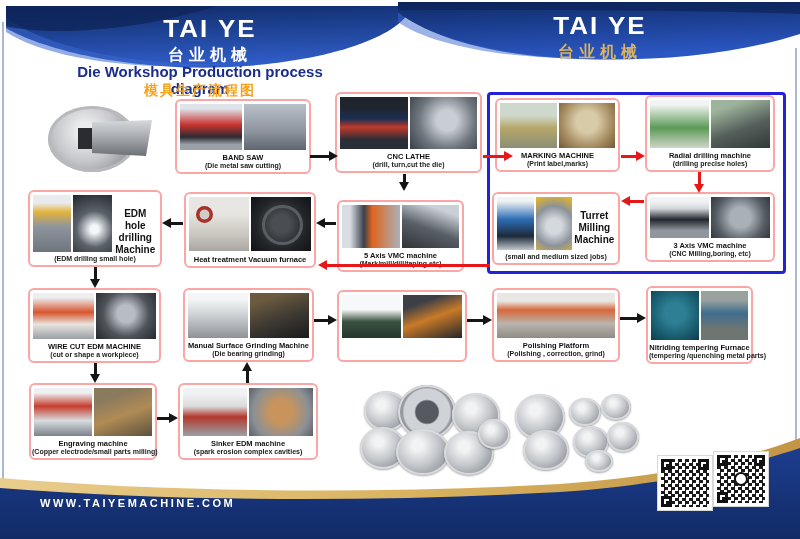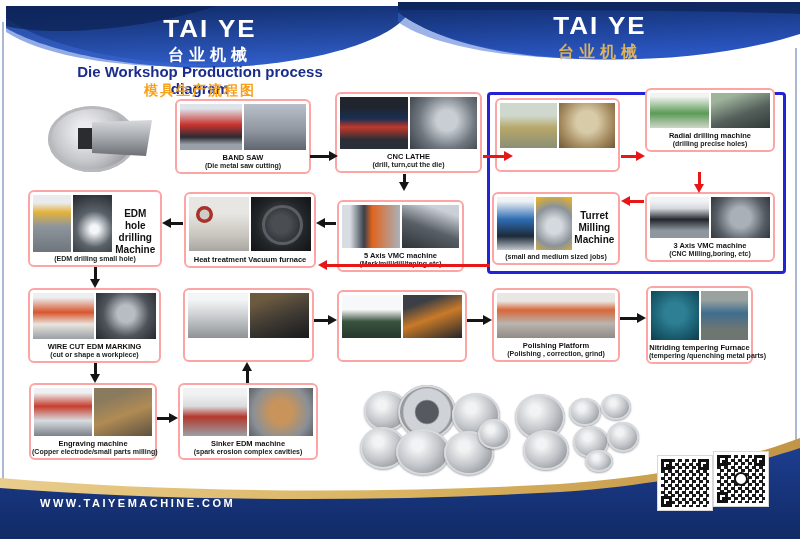"MARKING MACHINE" div.cap { html: none -> <div> <b>MARKING MACHINE</b> <span>(Print label,marks)</span> </div> }
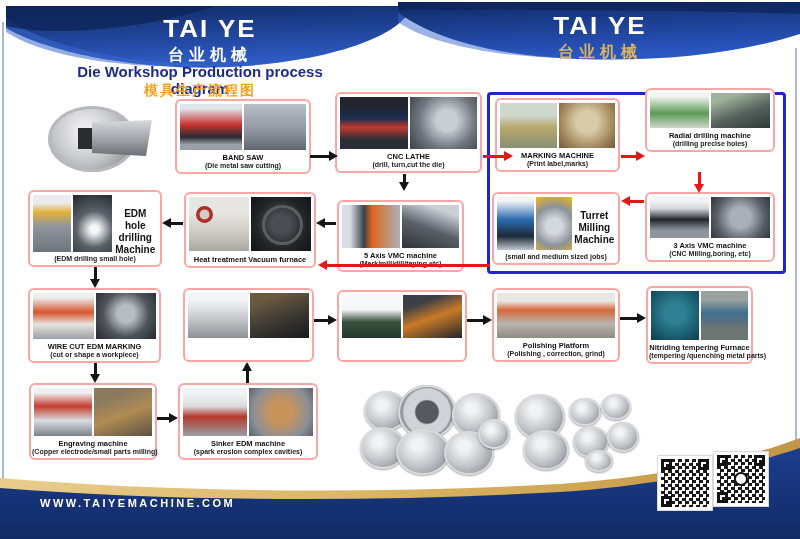"Radial drilling machine" div.box { height: 64px -> 77px; top: 88px -> 95px }
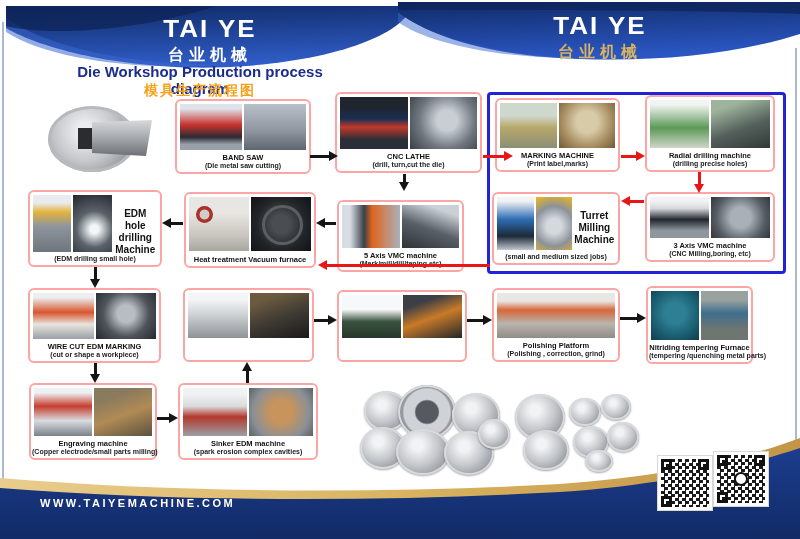"WIRE CUT EDM MARKING" b { text: MARKING -> MACHINE }
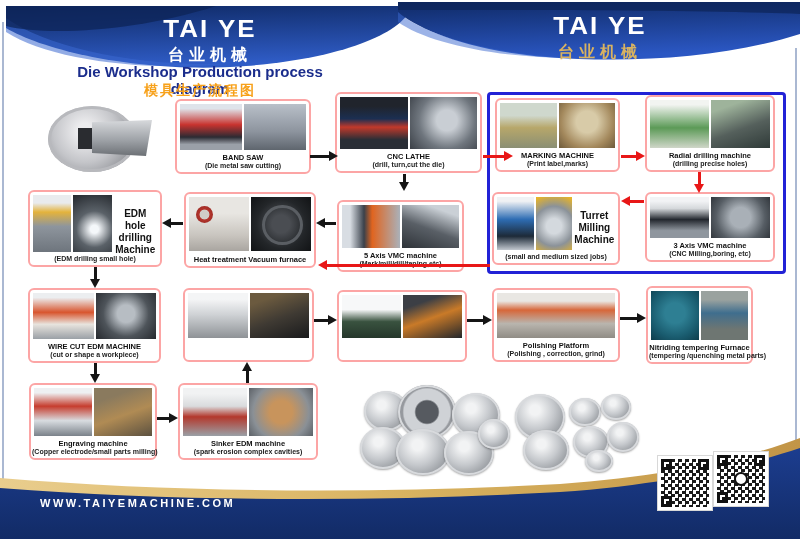"Manual Surface Grinding Machine" div.cap { html: none -> <div> <b>Manual Surface Grinding Machine</b> <span>(Die bearing grinding)</span> </div> }
